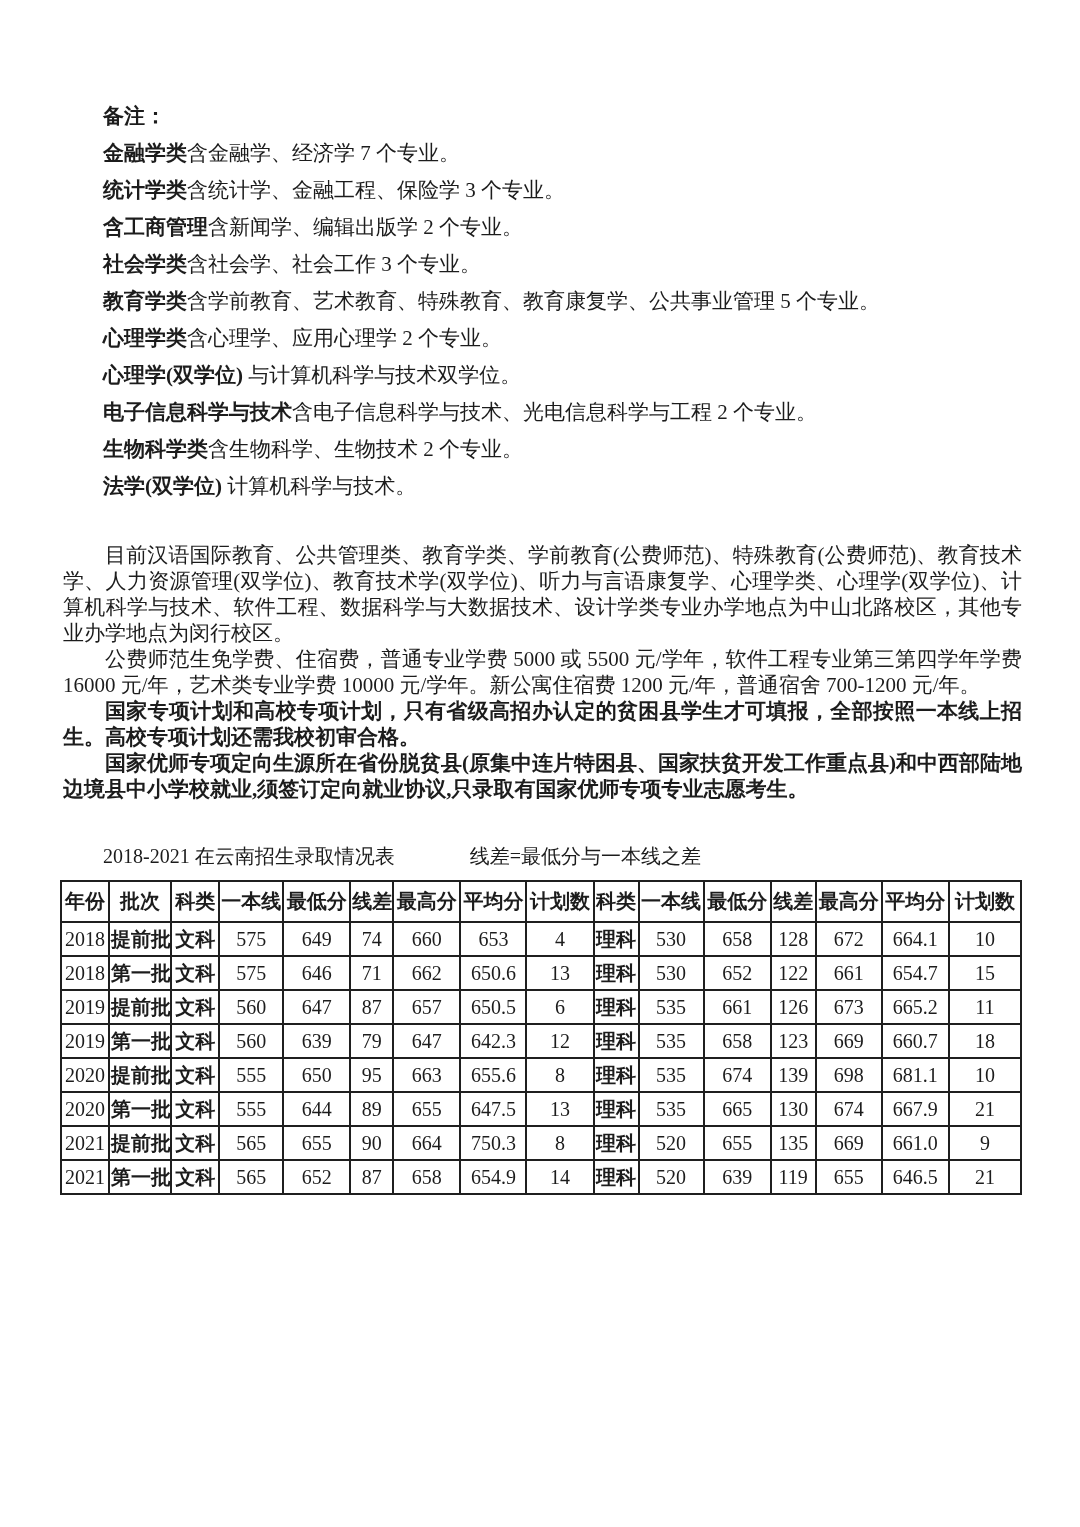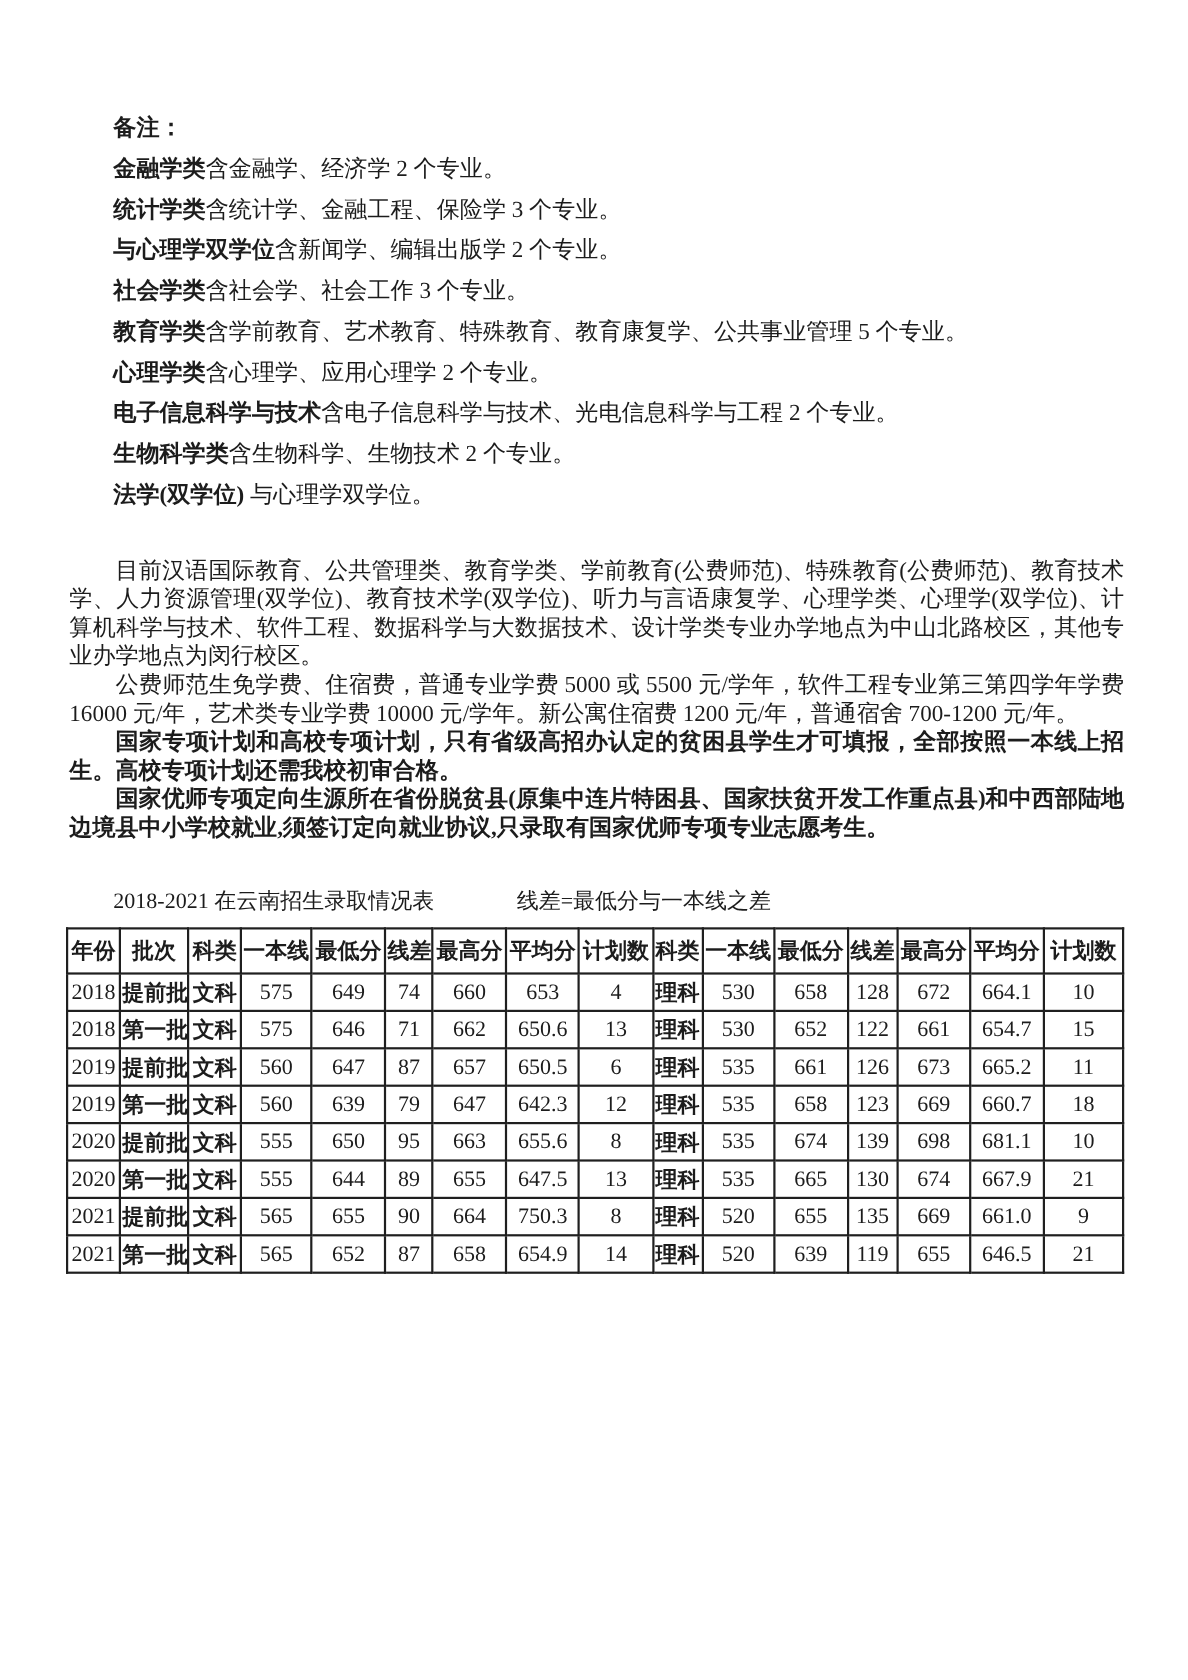"含金融学、经济学 2 个专业。" span { text: 2 -> 7 }
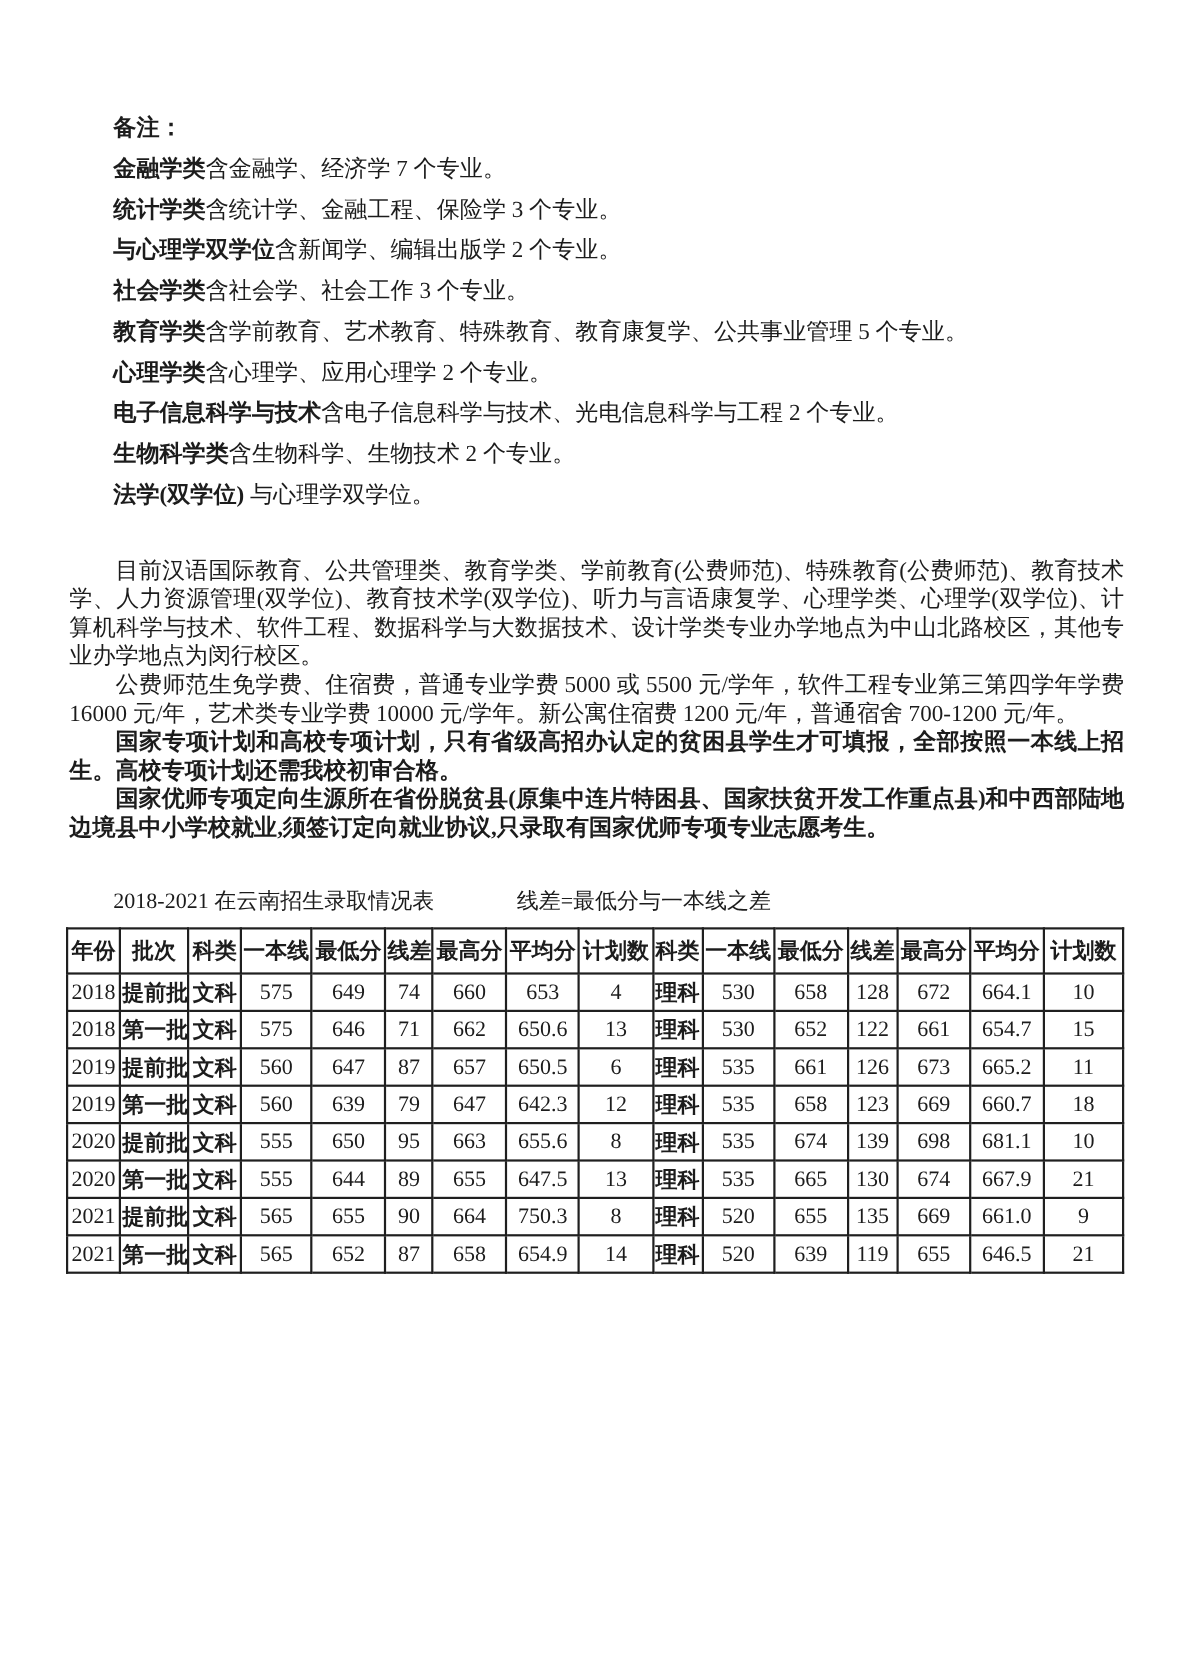"与心理学双学位" b { text: 与心理学双学位 -> 含工商管理 }
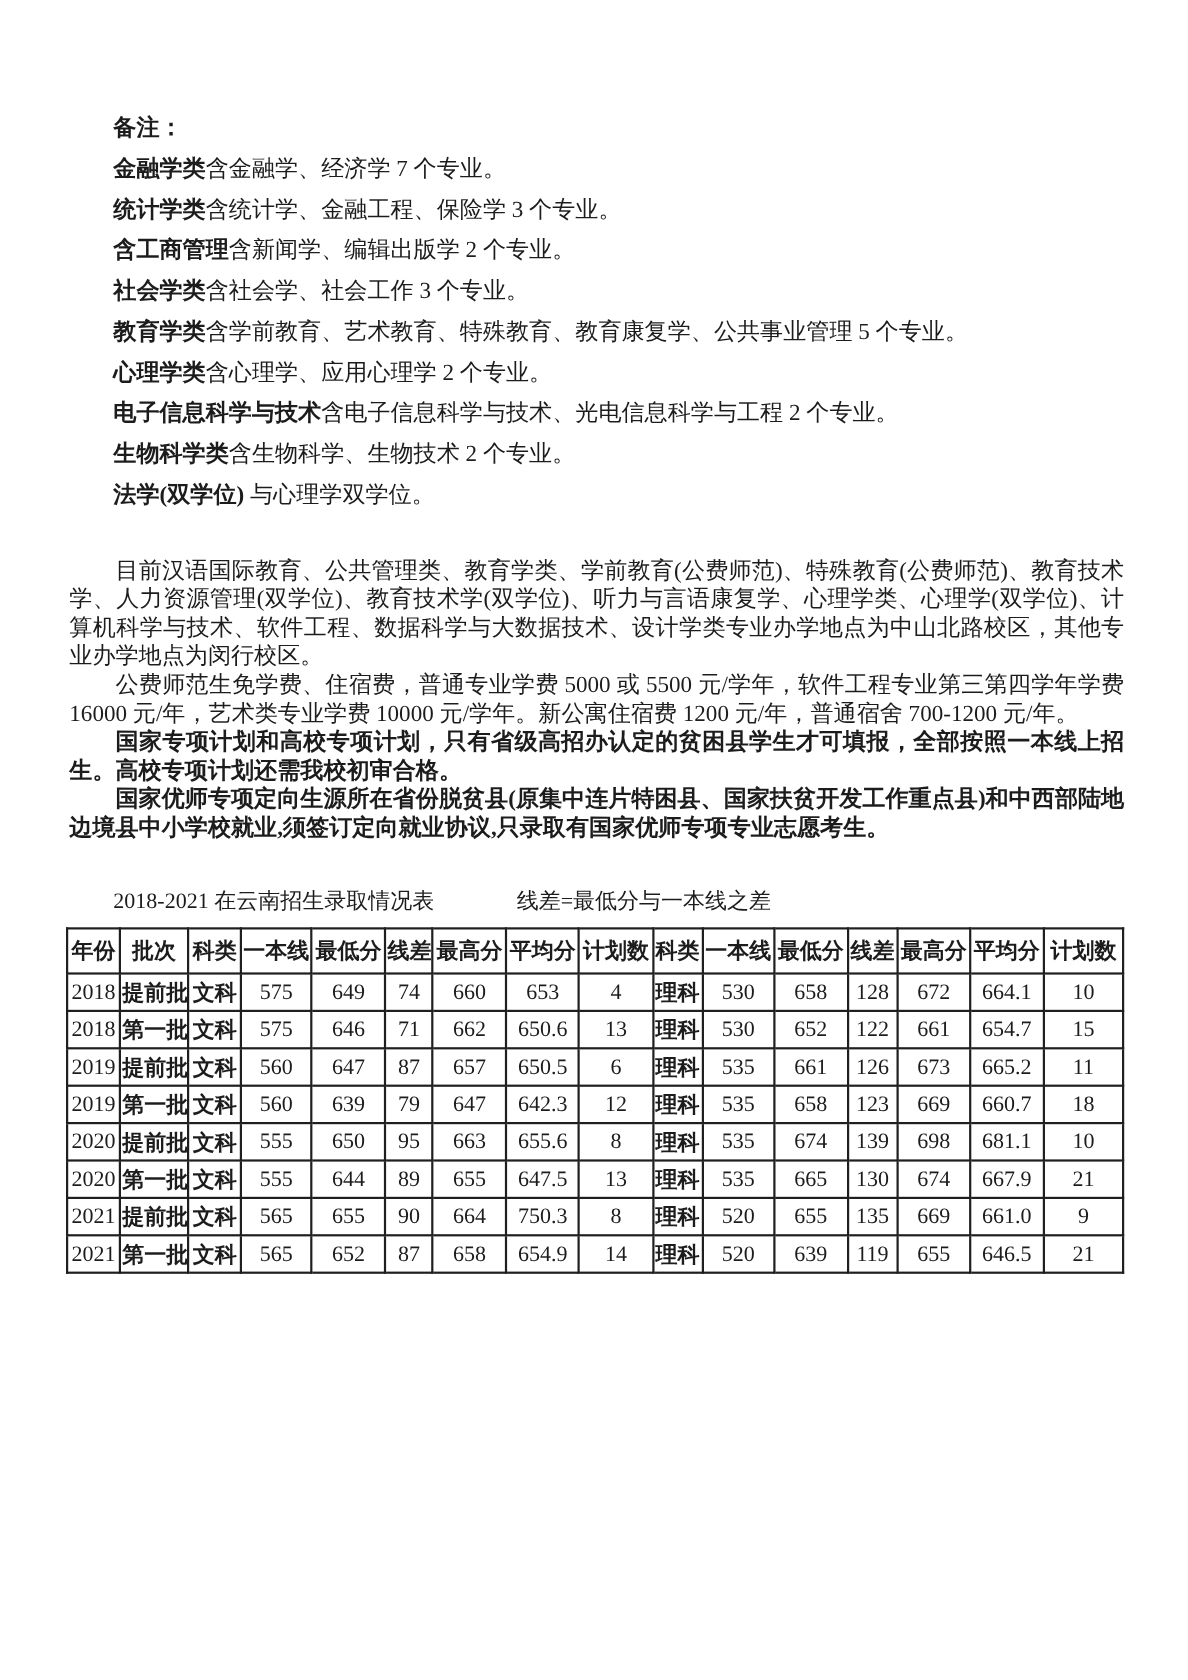"心理学(双学位) 与计算机科学与技术双学位。" p.note-line { html: none -> <p><b>心理学(双学位)</b><span> 与计算机科学与技术双学位。</span></p> }
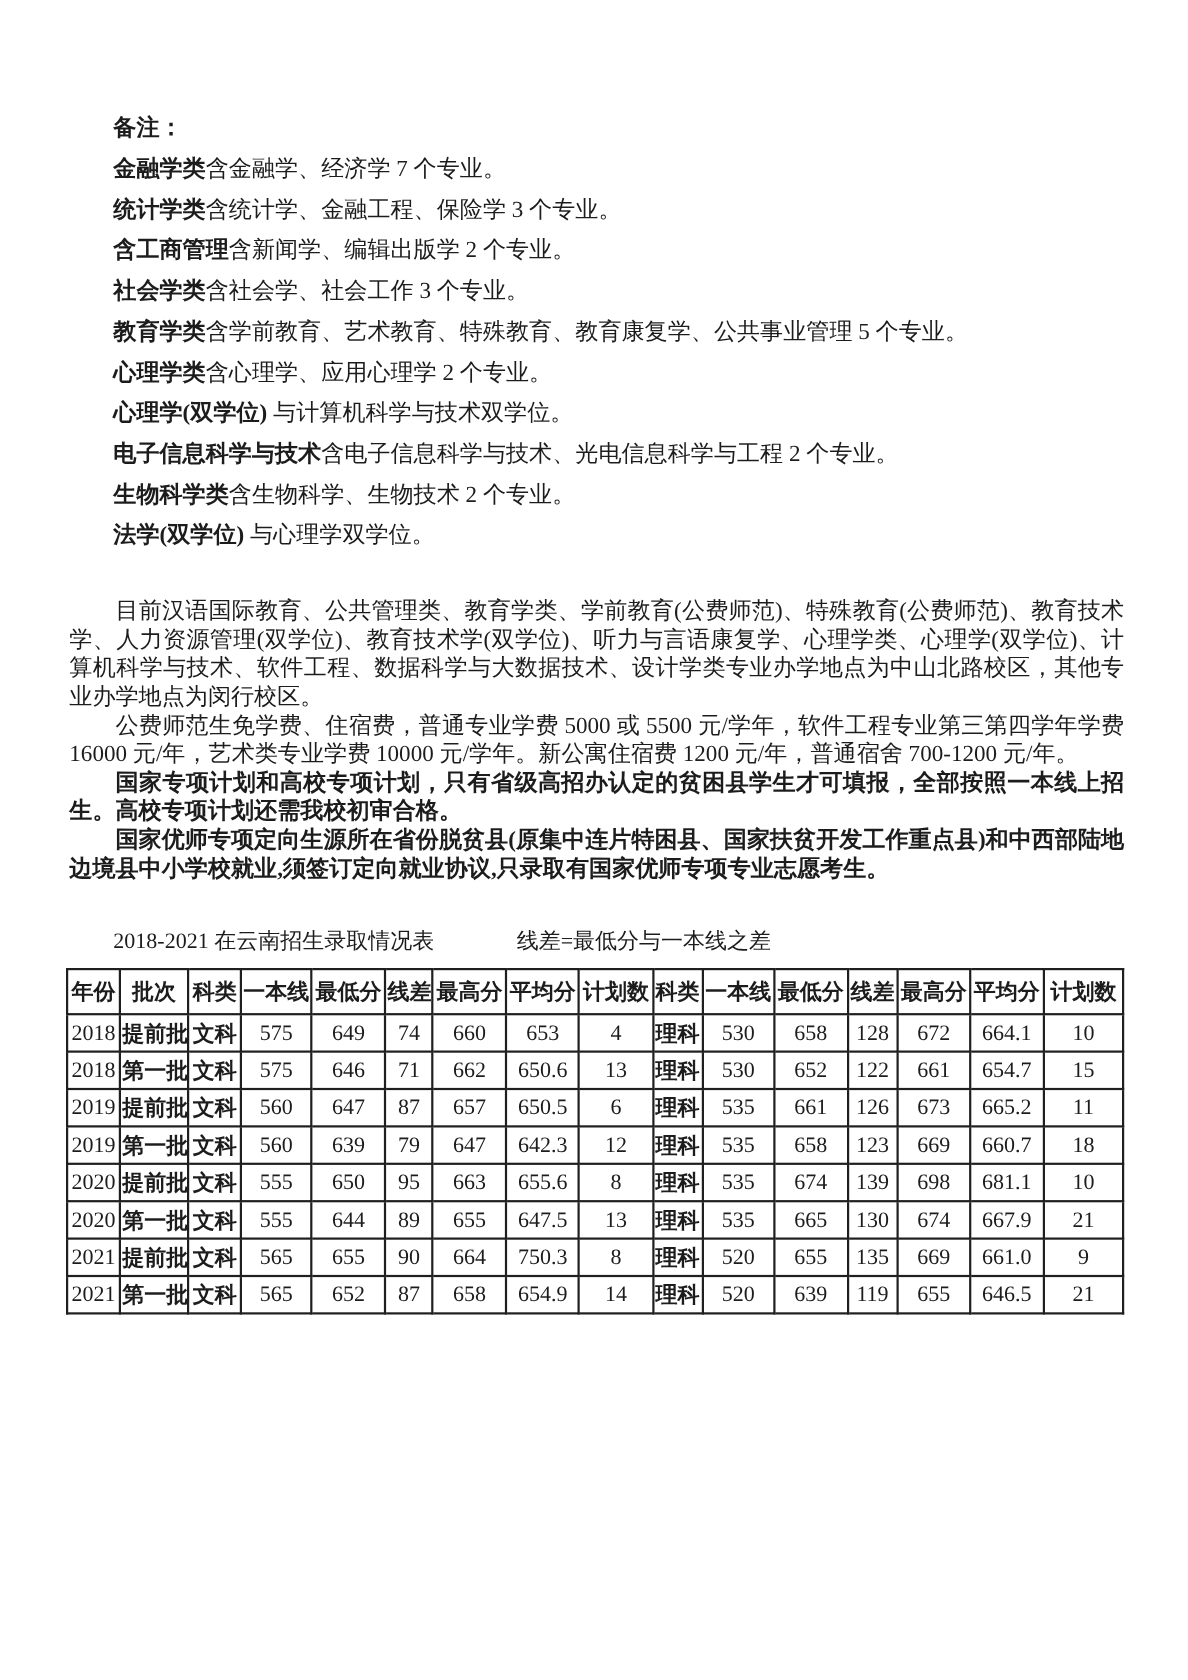"与心理学双学位。" span { text: 与心理学双学位 -> 计算机科学与技术 }
